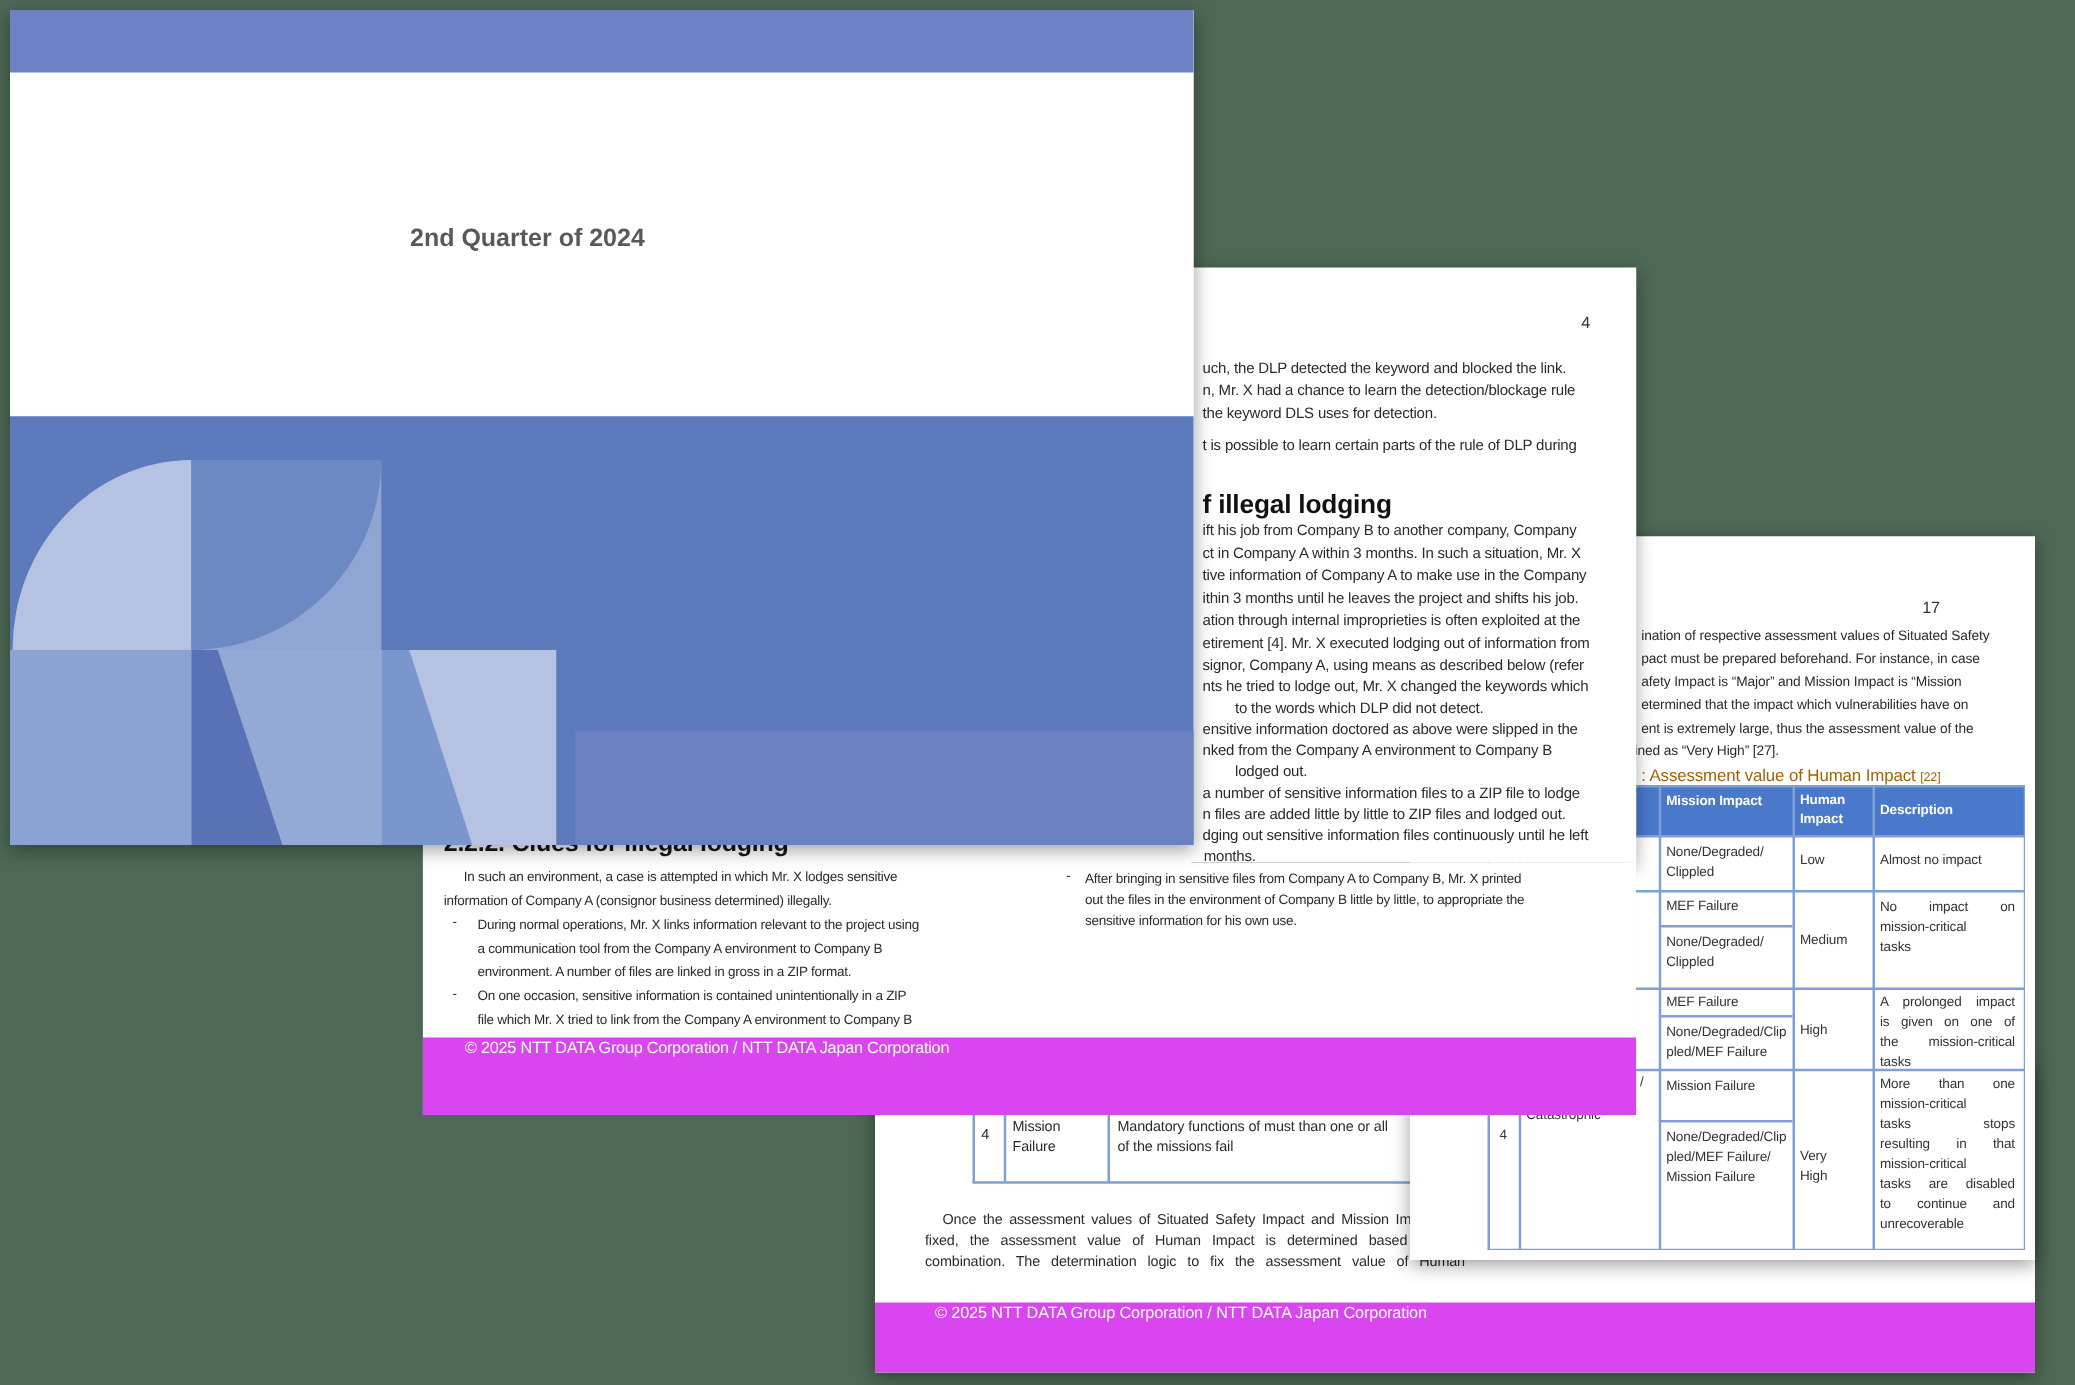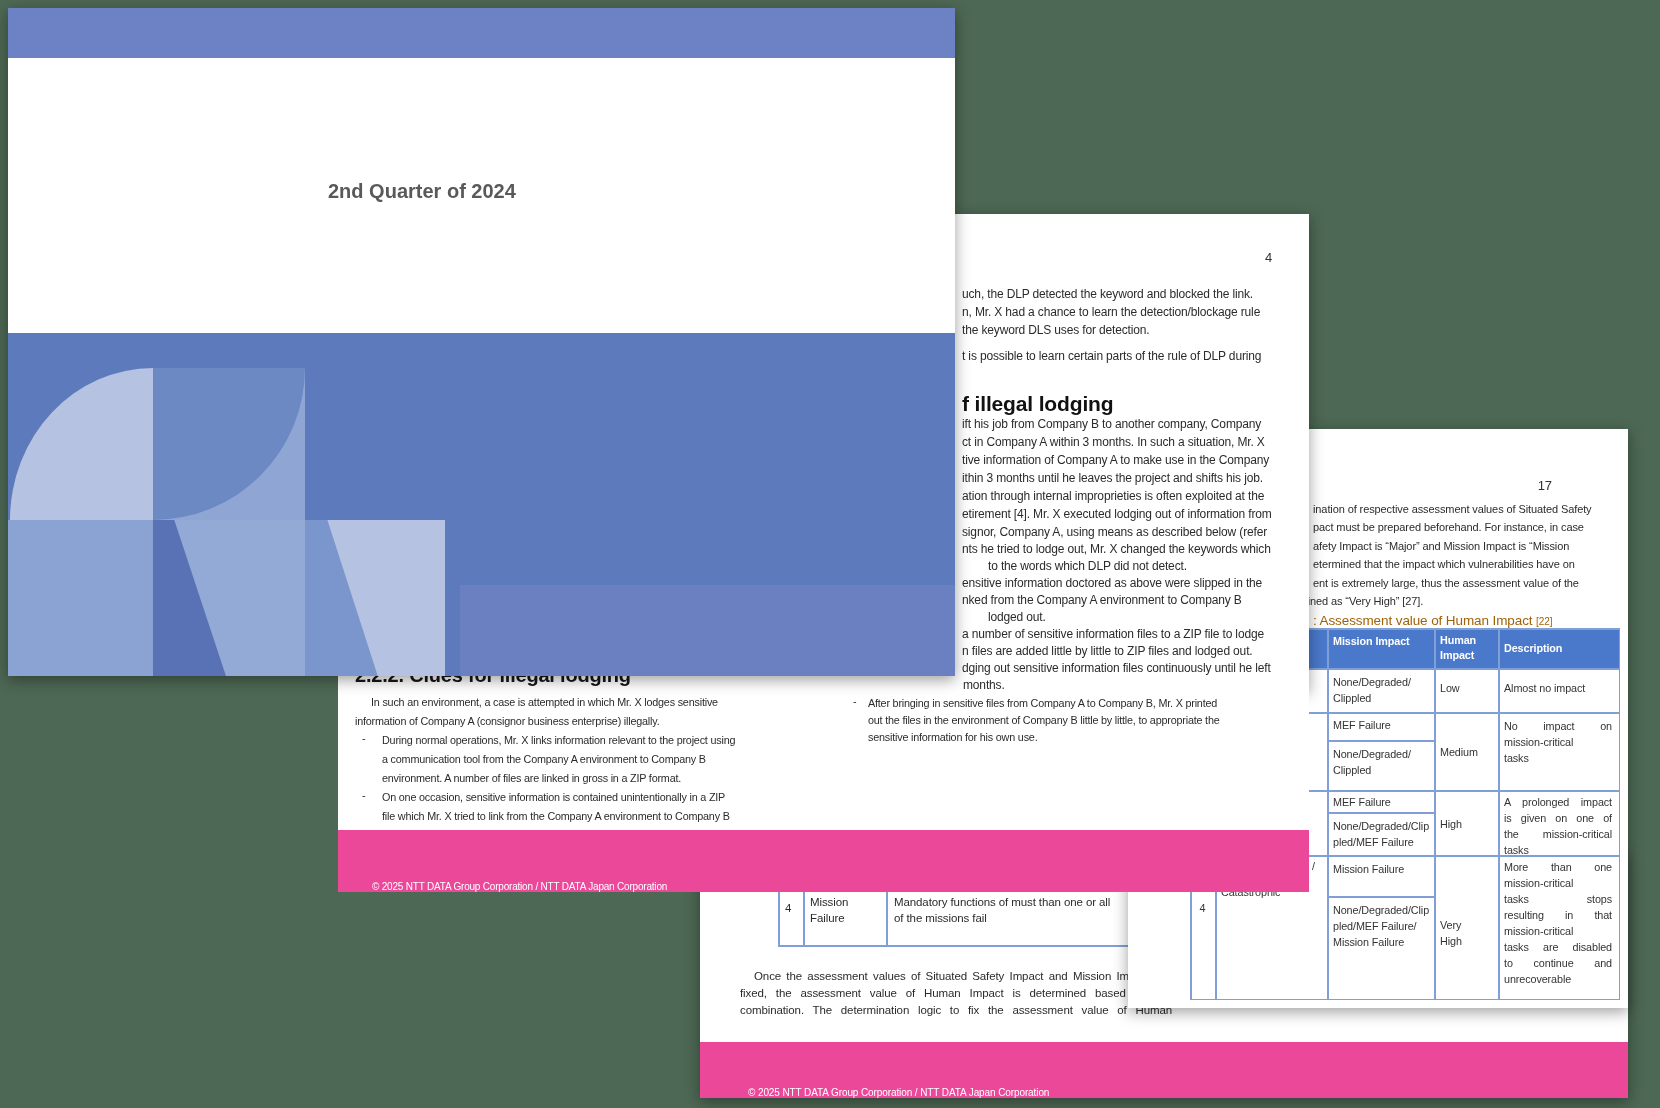"information of Company A (consignor" span.frag { text: enterprise -> determined }
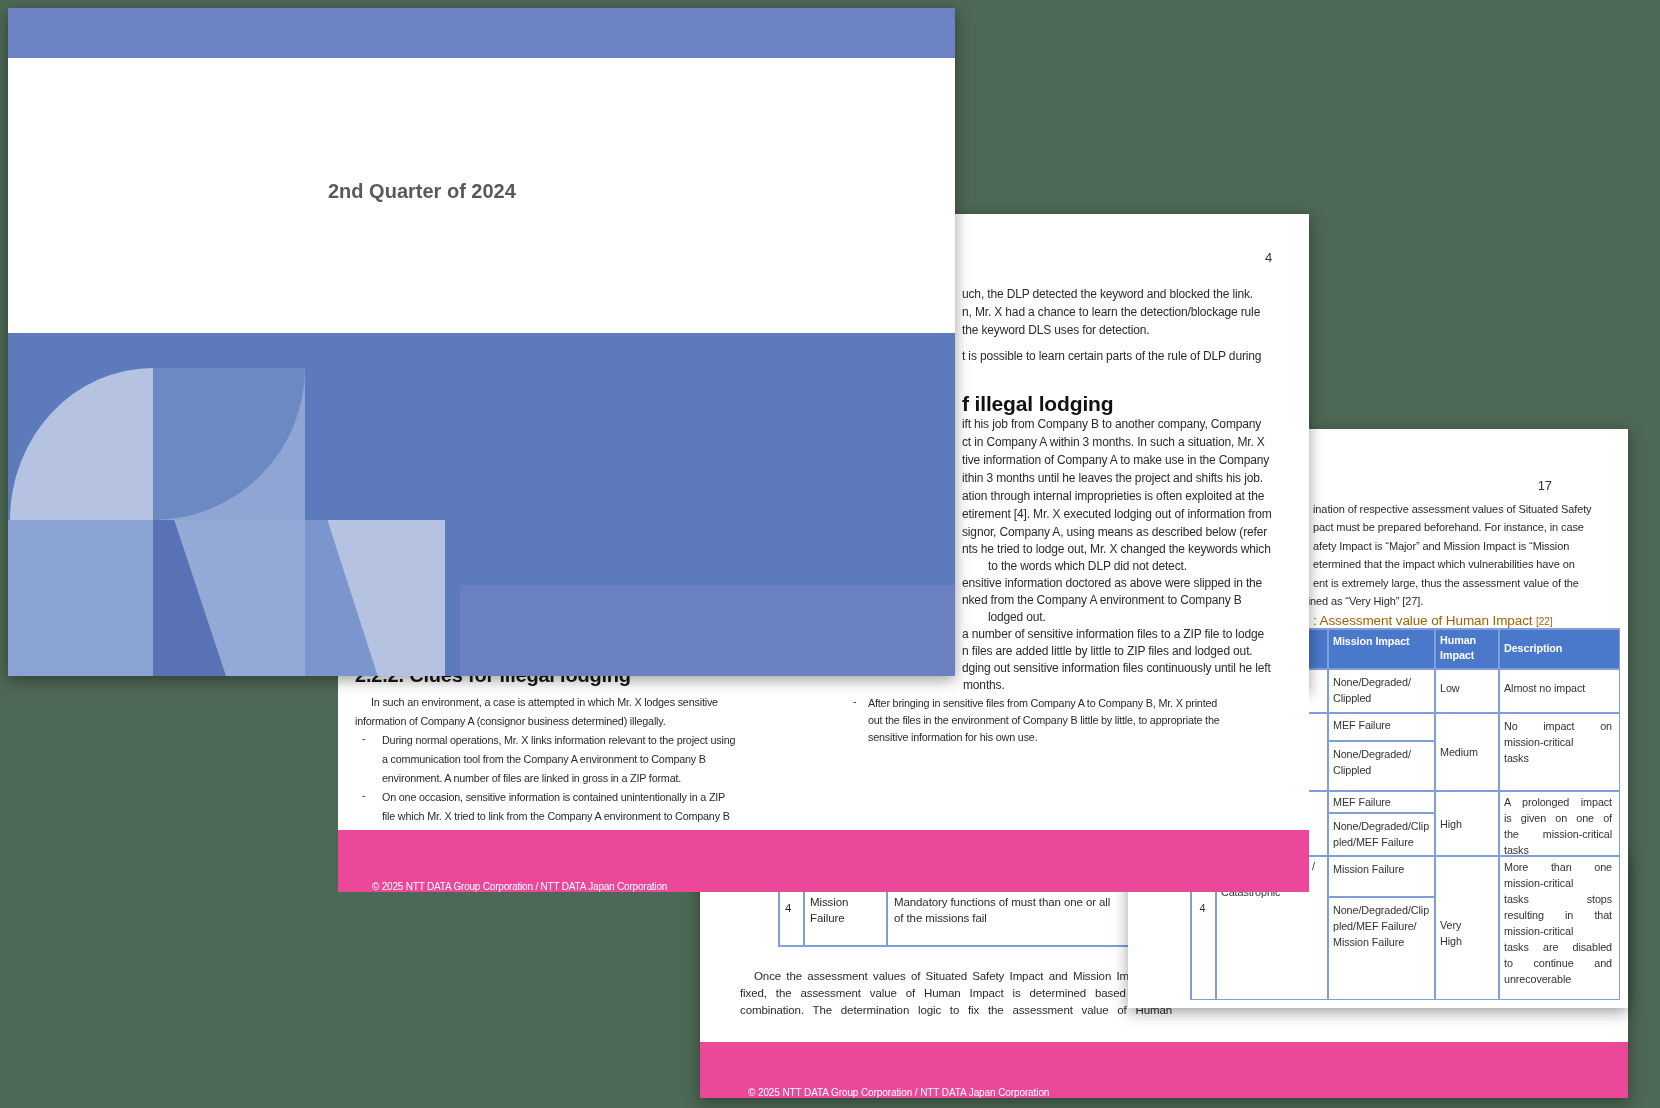"© 2025 NTT DATA Group" .footer-band { align-items: flex-end -> flex-start; background: #ec4899 -> #d946ef; font-size: 10px -> 13px }
